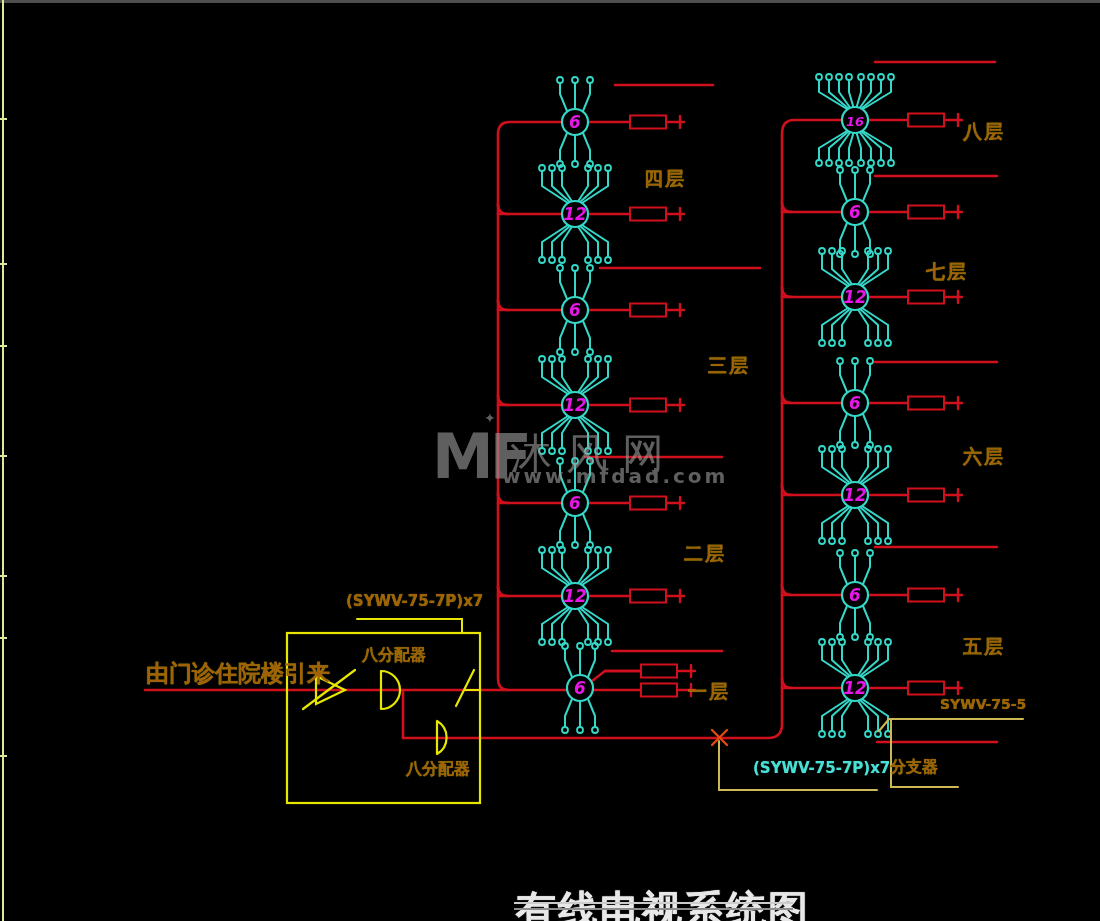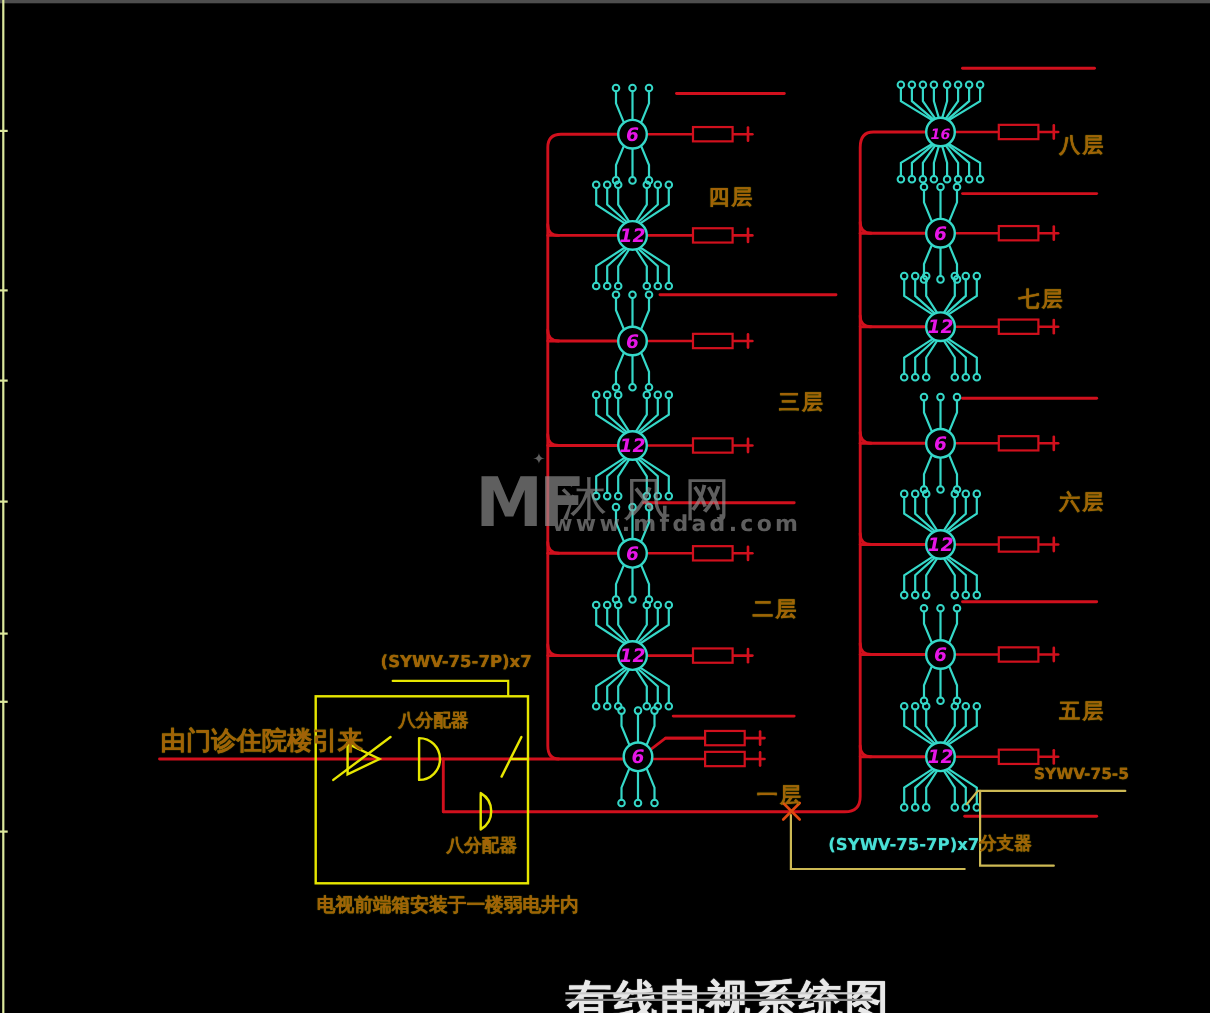"一层" div.lbl { top: 710px -> 679px }
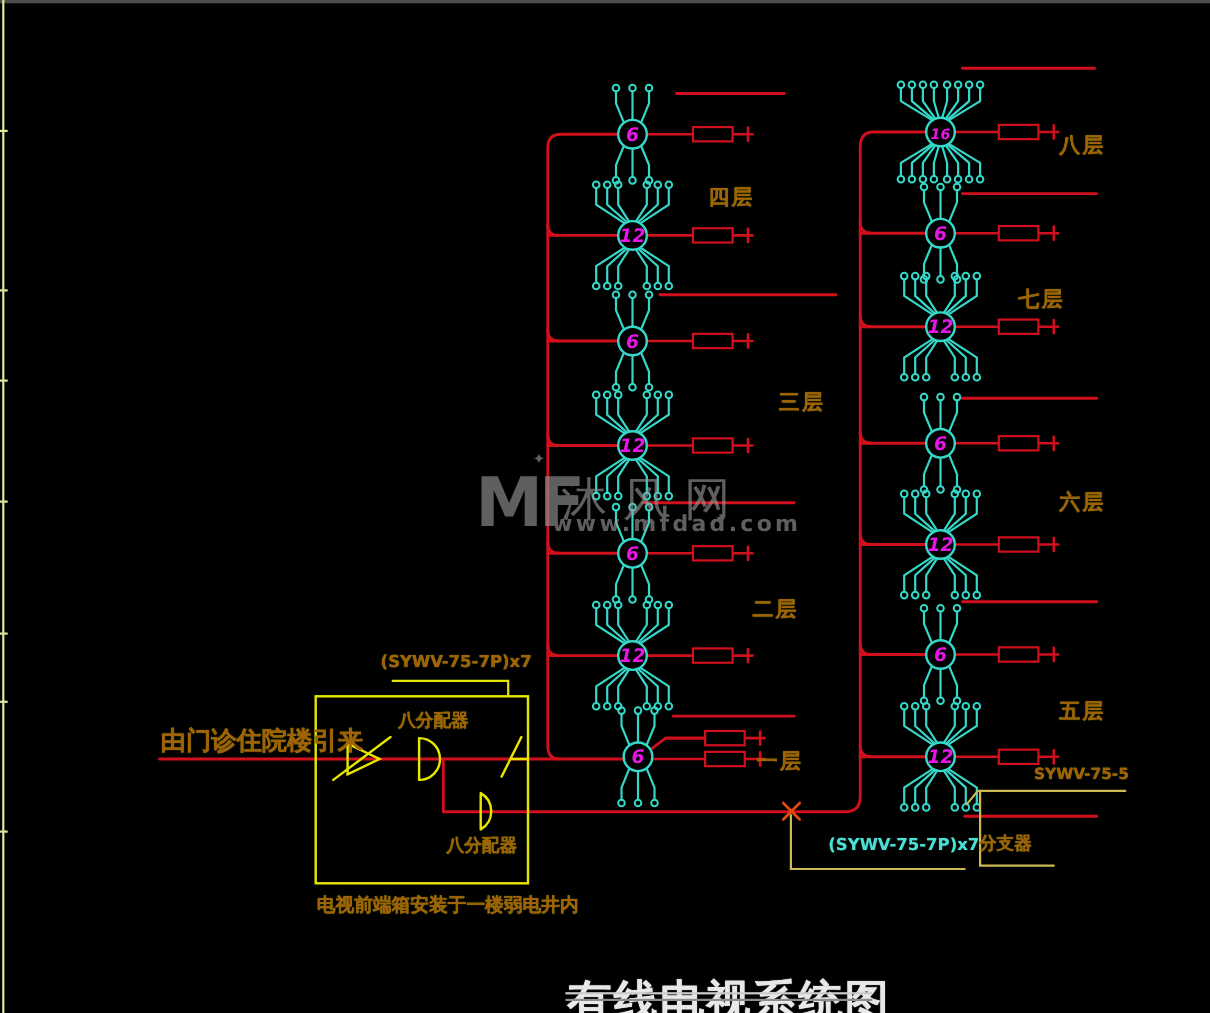"电视前端箱安装于一楼弱电井内" div.lbl { html: <div>电视前端箱安装于一楼弱电井内</div> -> none }
